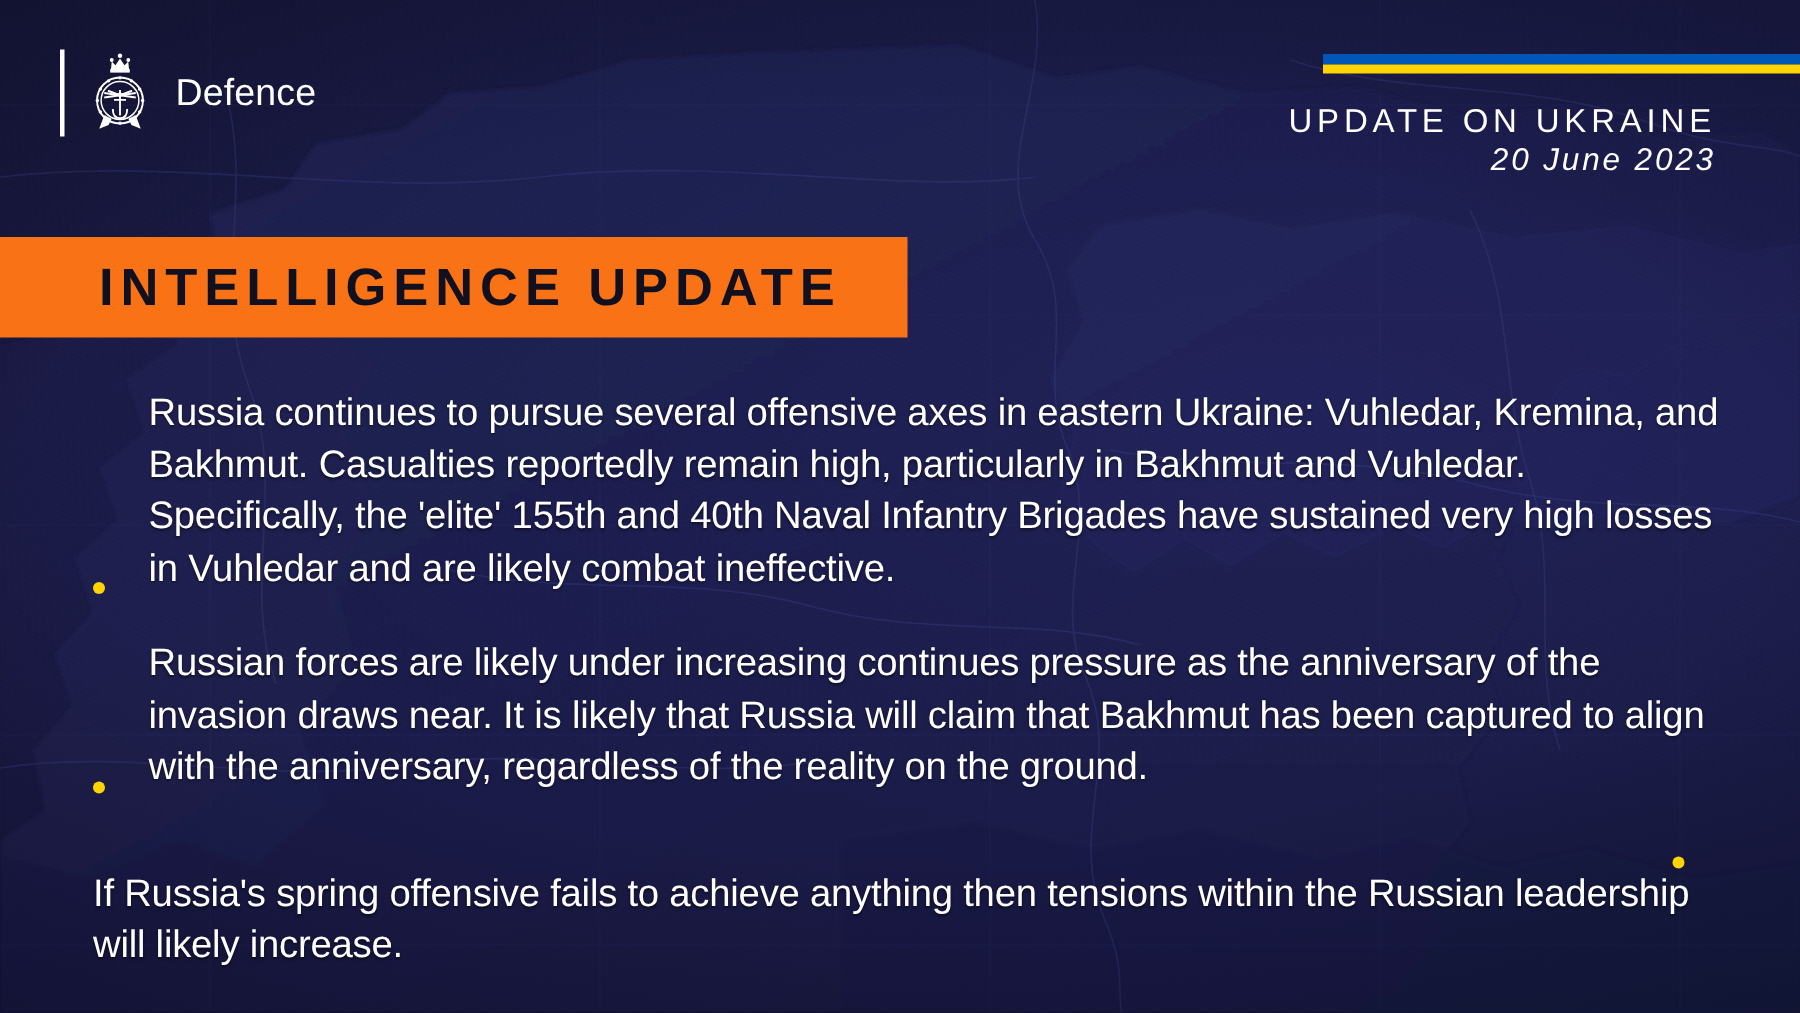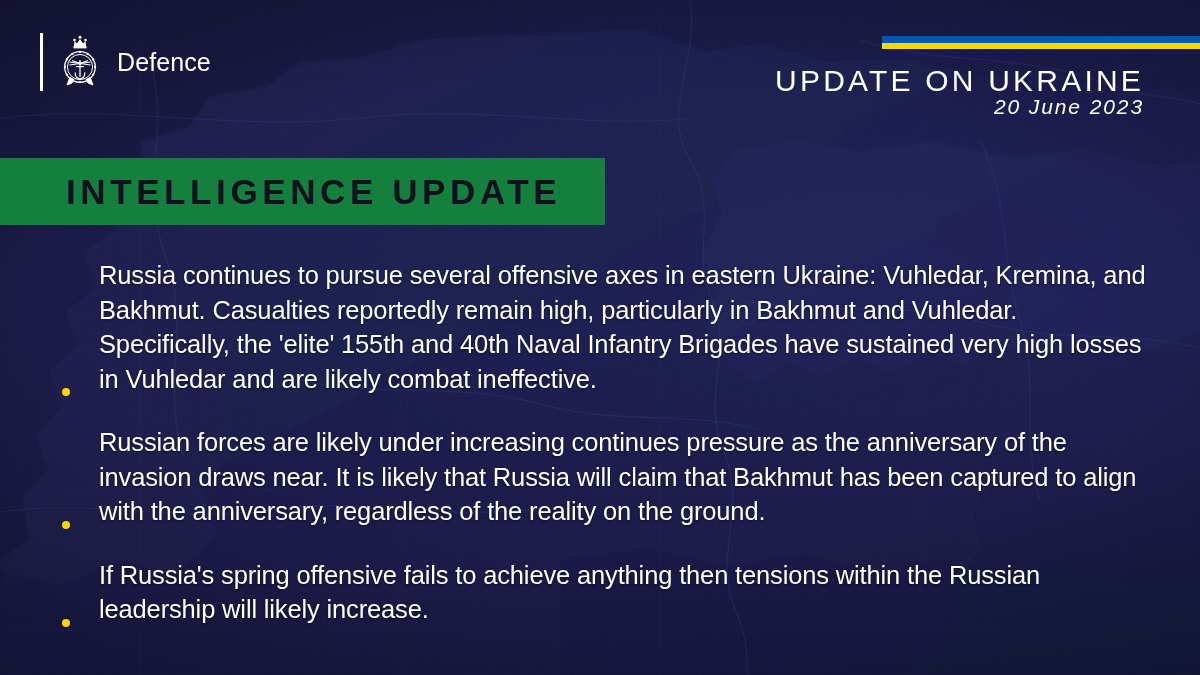"UPDATE ON UKRAINE" .update-title { font-size: 30px -> 22px }
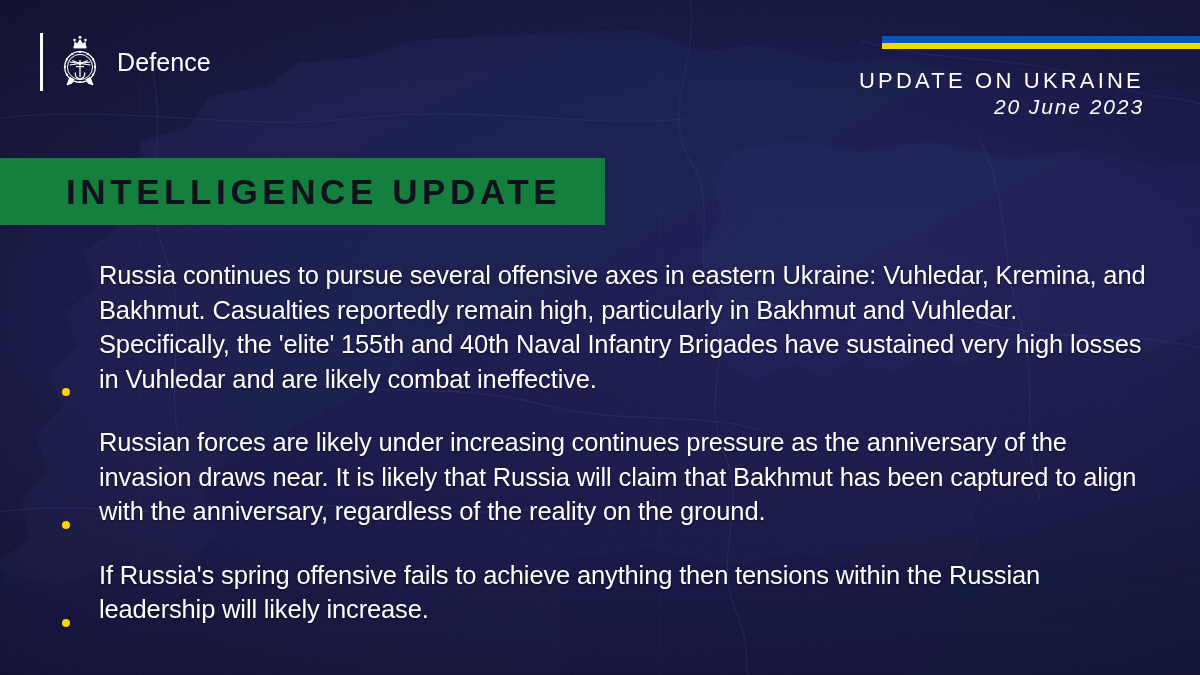"INTELLIGENCE UPDATE" .banner { background: #15803d -> #f97316 }
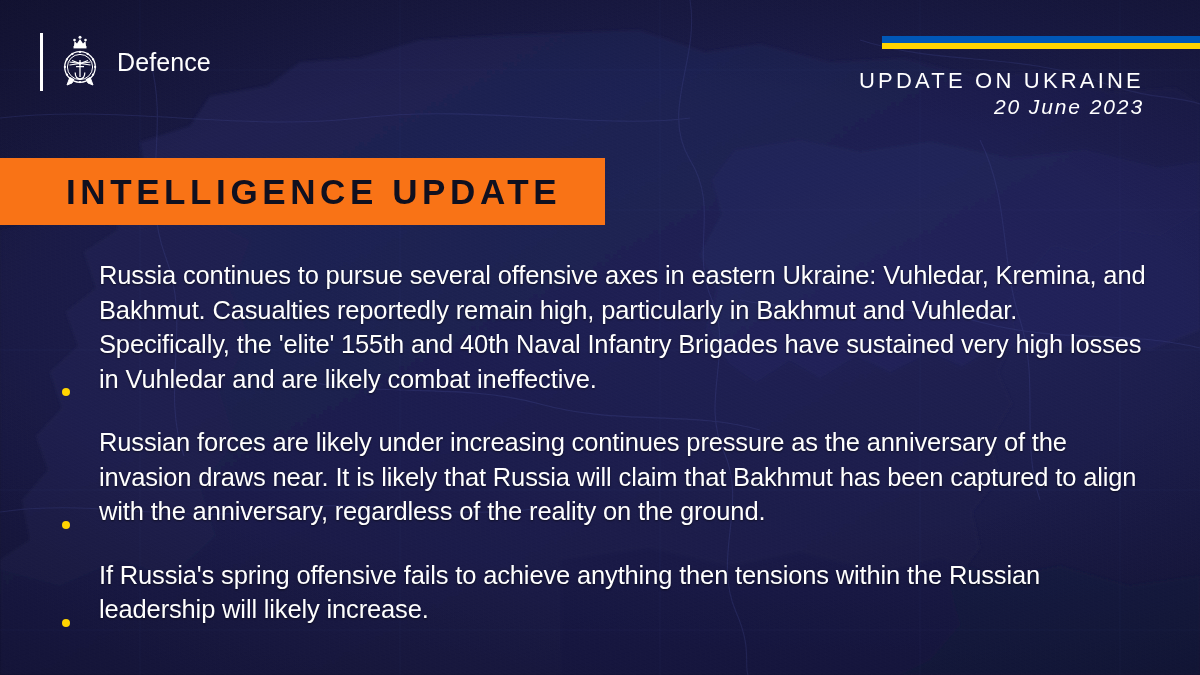"If Russia's spring offensive fails" .bullet:last-child { flex-direction: none -> column }
